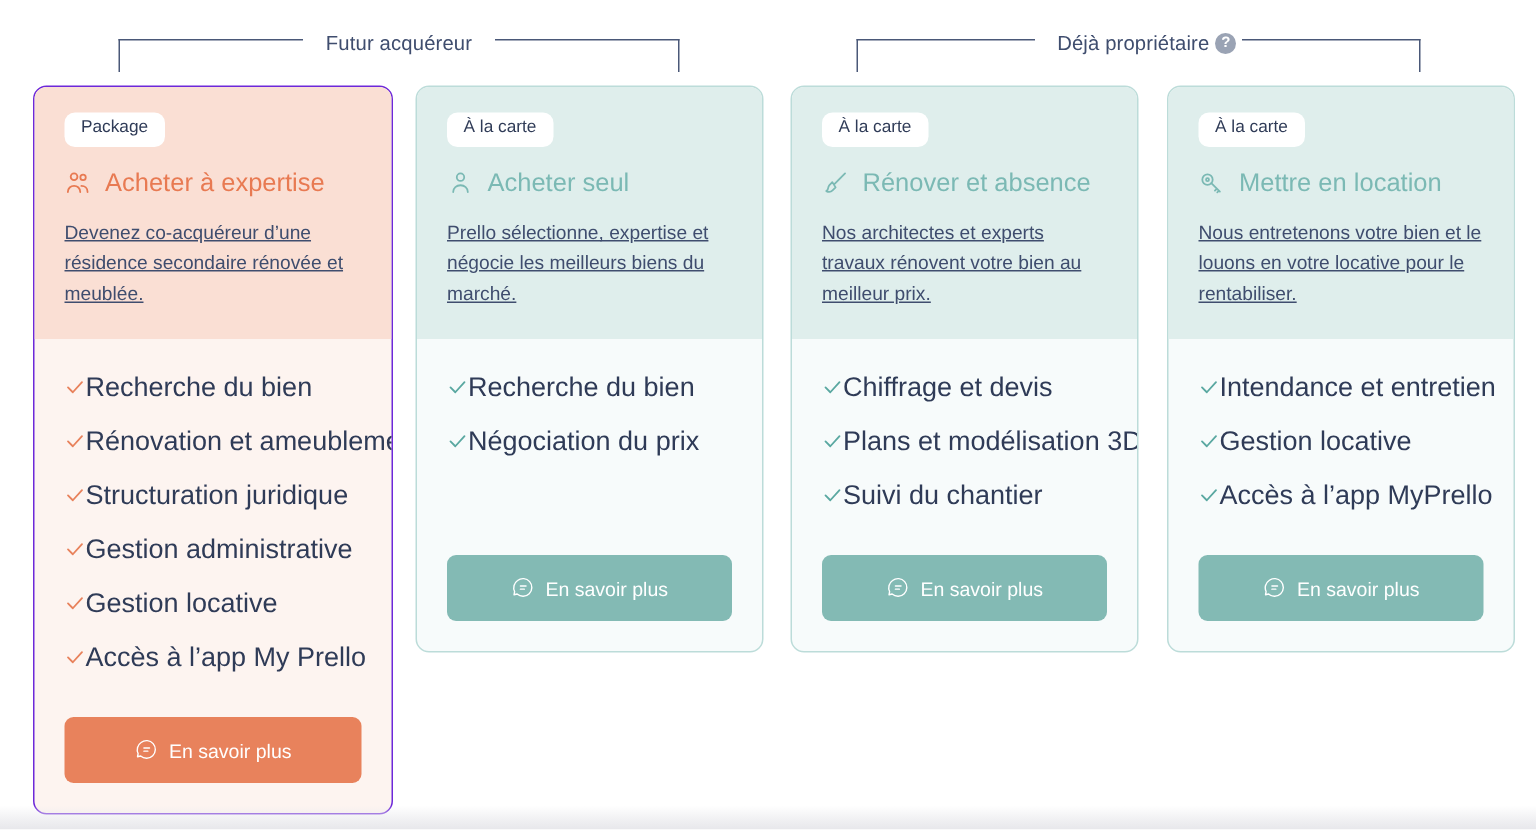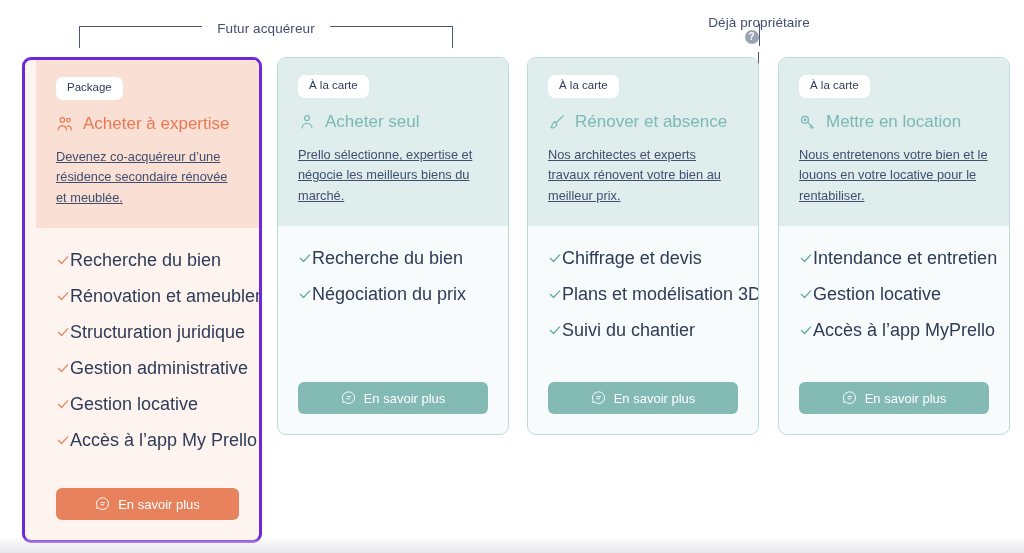"Déjà propriétaire" .group-header.g2 { flex-direction: column -> none }
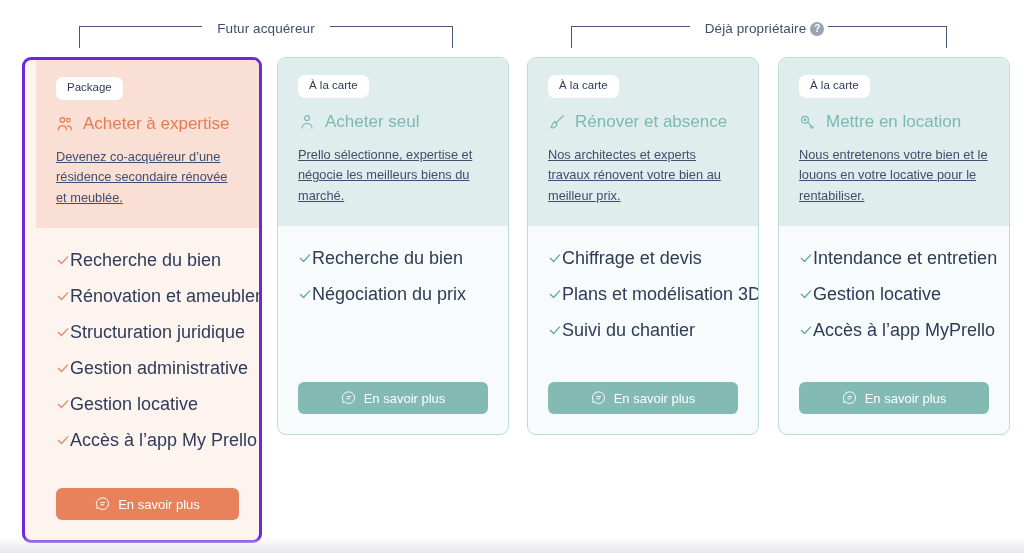"Package" .card.c1 { border: 3px solid #6d28d9 -> 1px solid #6d28d9; padding-left: 11px -> none }
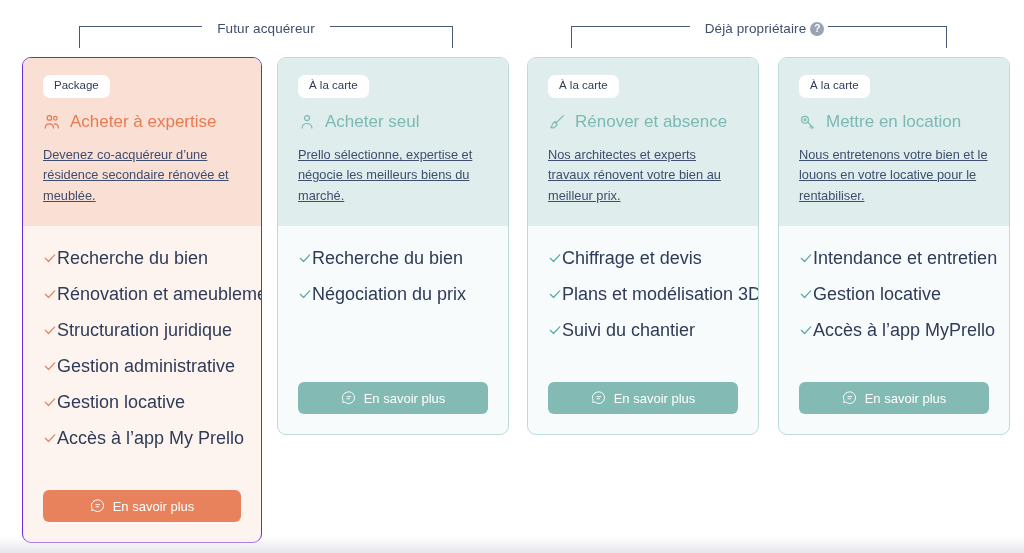"En savoir plus" .cta-button { height: 32px -> 44px }
